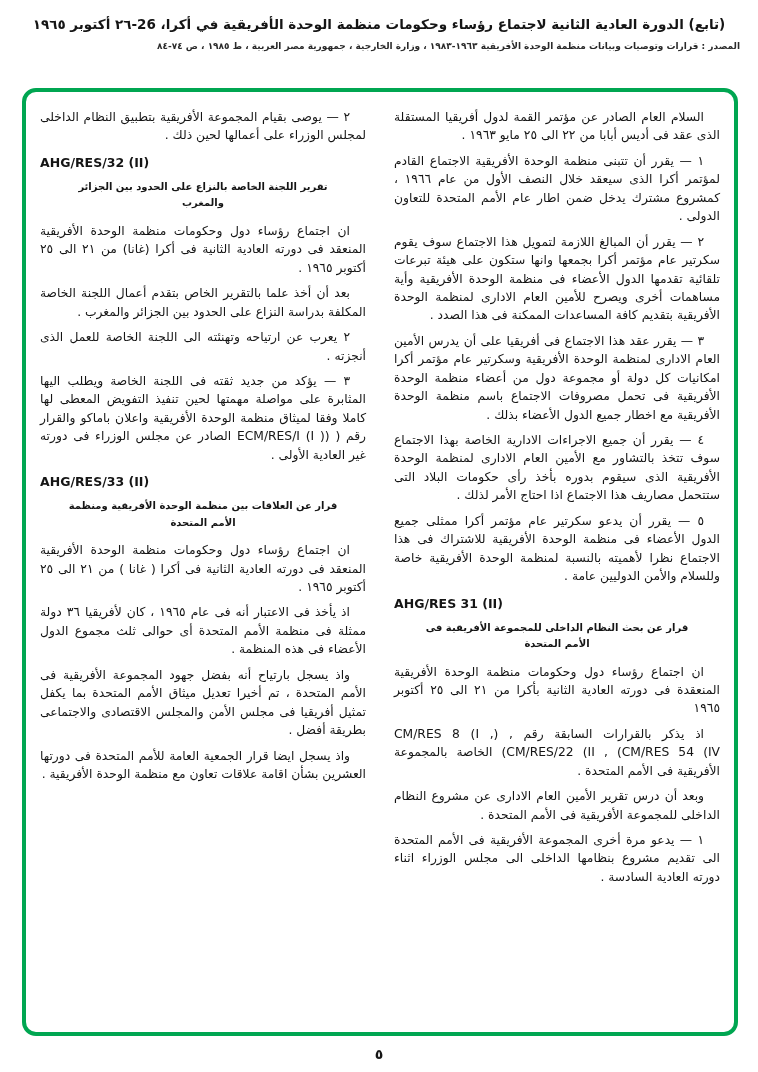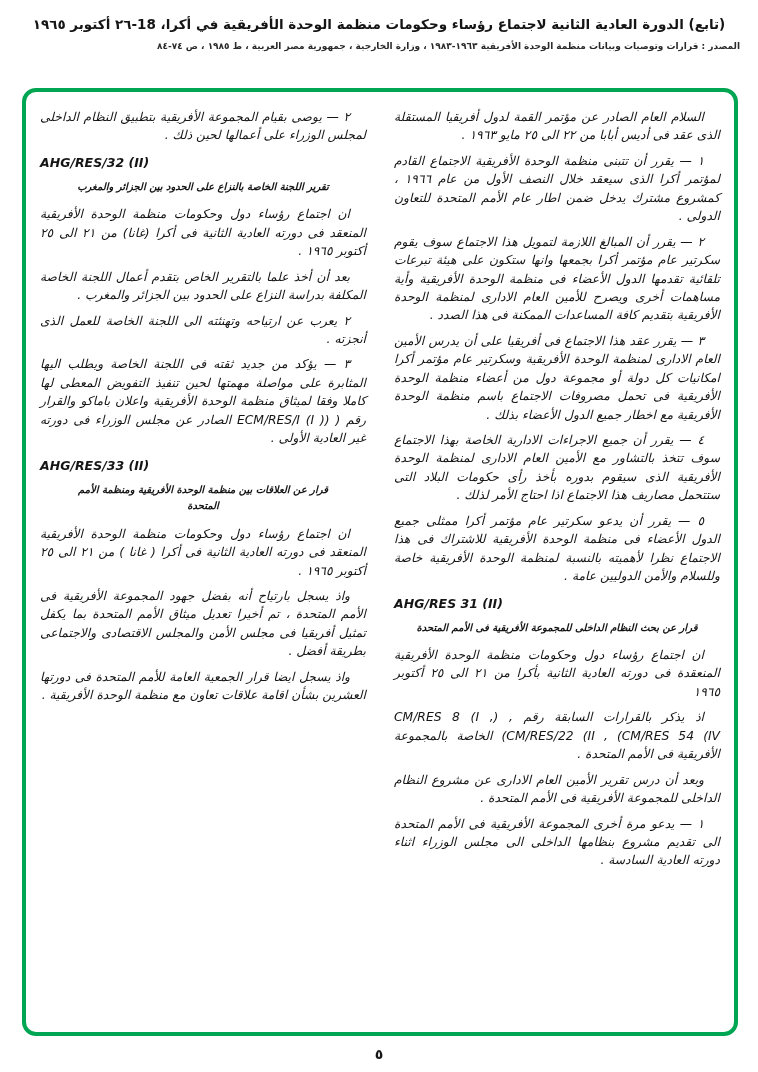"(تابع) الدورة العادية الثانية لاجتماع" div.doc-title { text: 18-٢٦ -> 26-٢٦ }
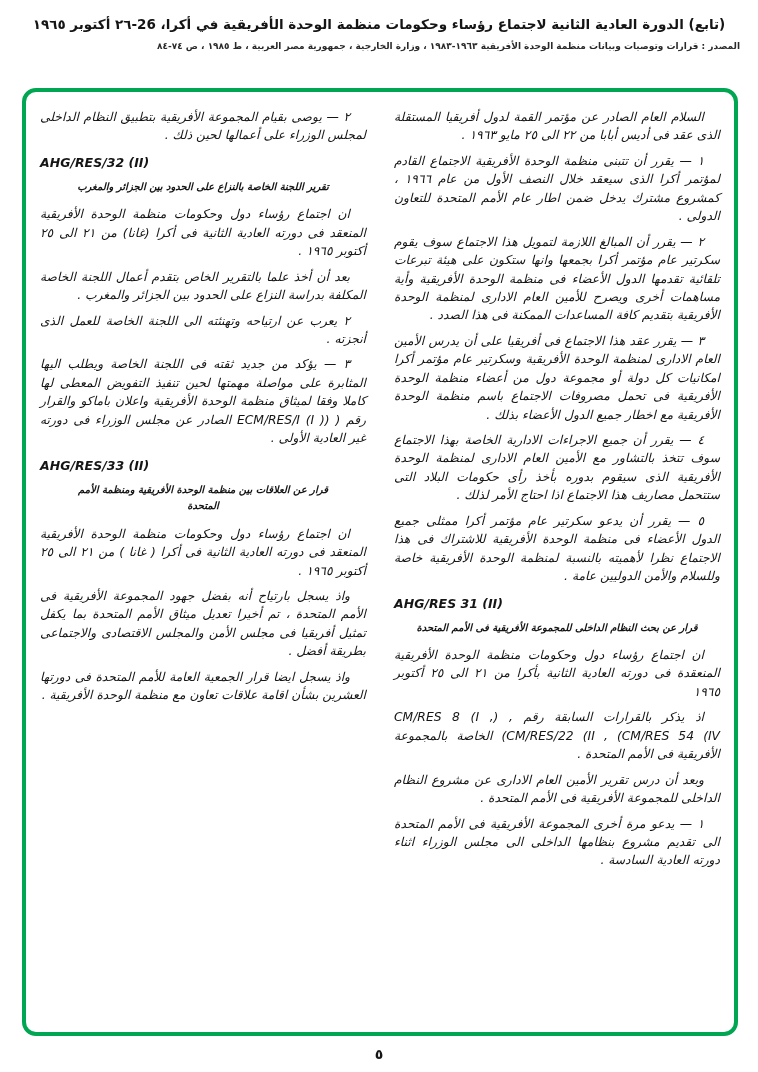"٢ — يوصى بقيام المجموعة" .col { font-style: italic -> none }
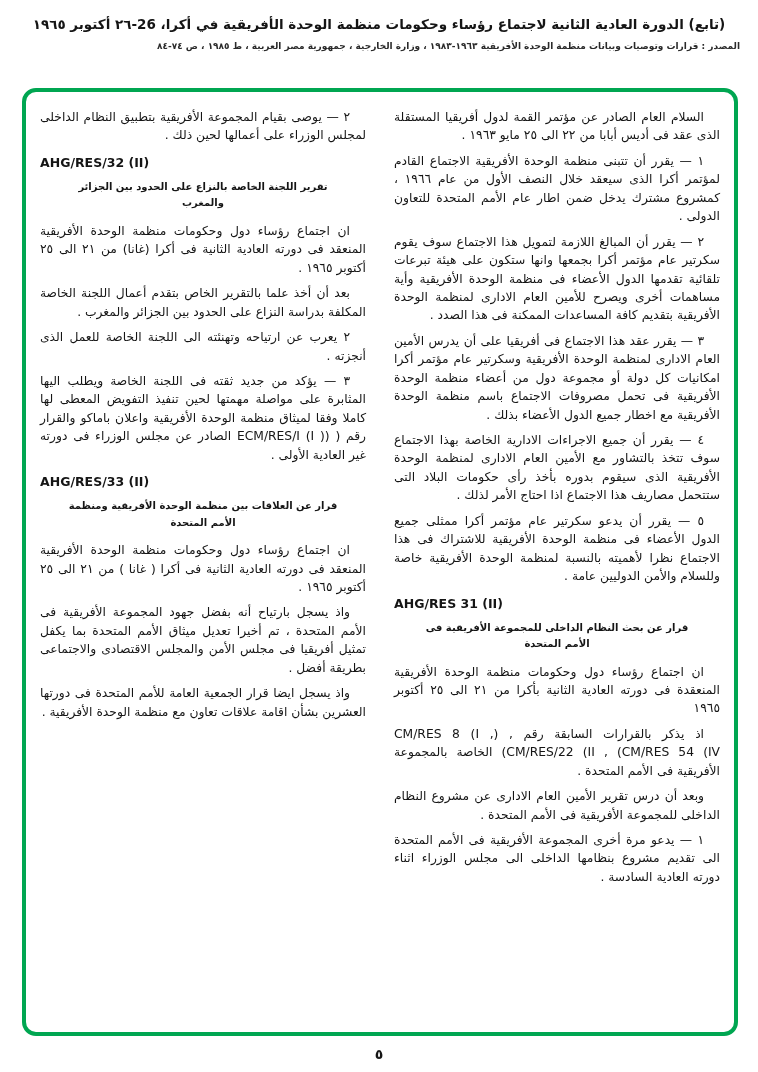"اذ يأخذ فى الاعتبار أنه" p.para { html: none -> <p>اذ يأخذ فى الاعتبار أنه فى عام ١٩٦٥ ، كان لأفريقيا ٣٦ دولة ممثلة فى منظمة الأمم المتحدة أى حوالى ثلث مجموع الدول الأعضاء فى هذه المنظمة .</p> }
